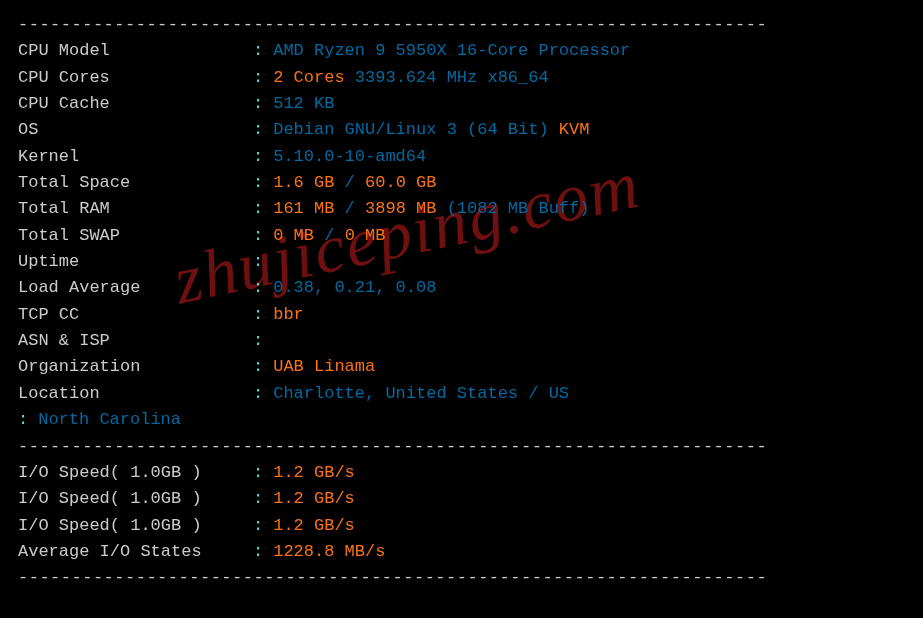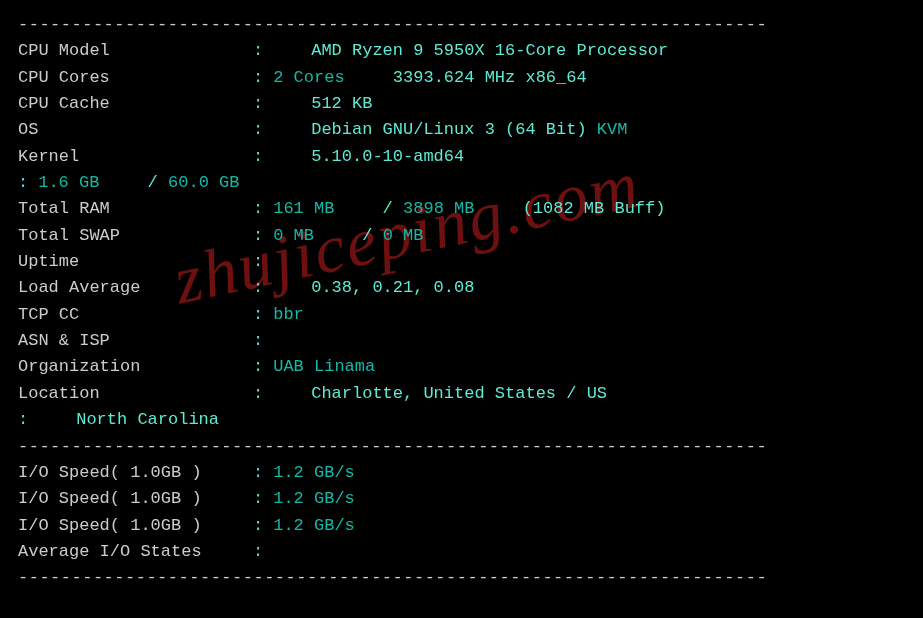"AMD Ryzen 9 5950X 16-Core" .cyan { color: #5eead4 -> #0369a1; margin-left: 38px -> none }
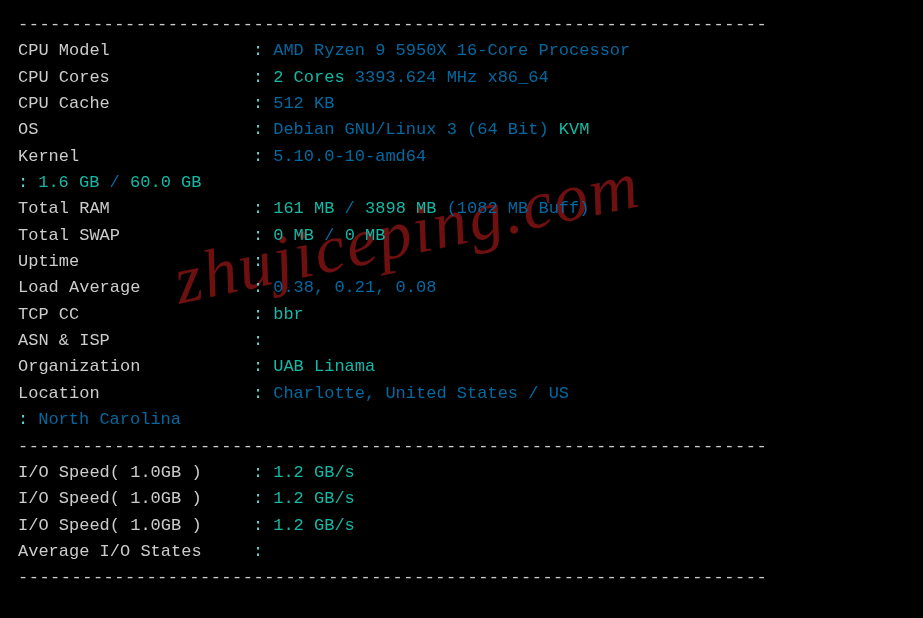"2 Cores" .yellow { color: #14b8a6 -> #f97316 }
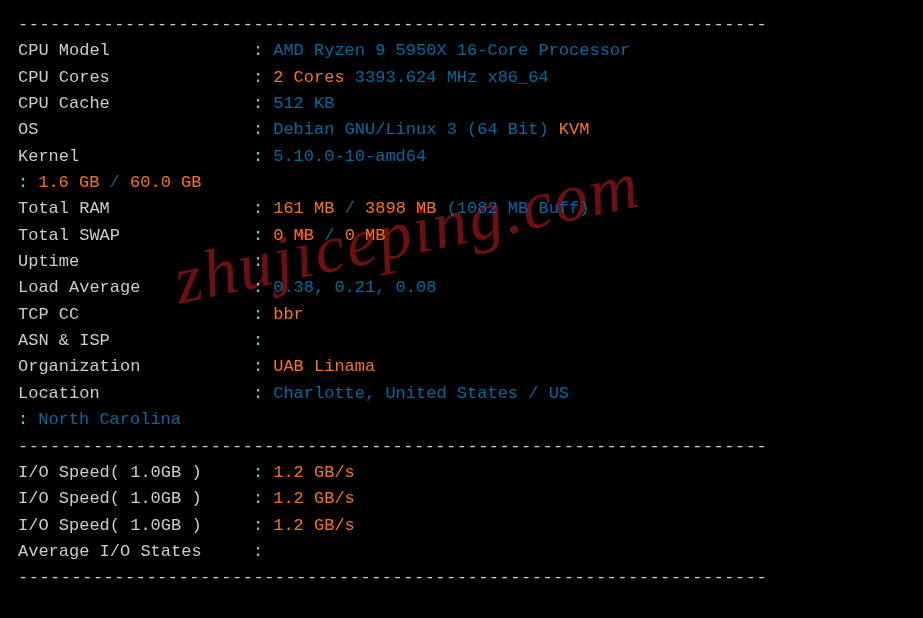"Total Space" span.label { html: none -> <span>Total Space</span> }
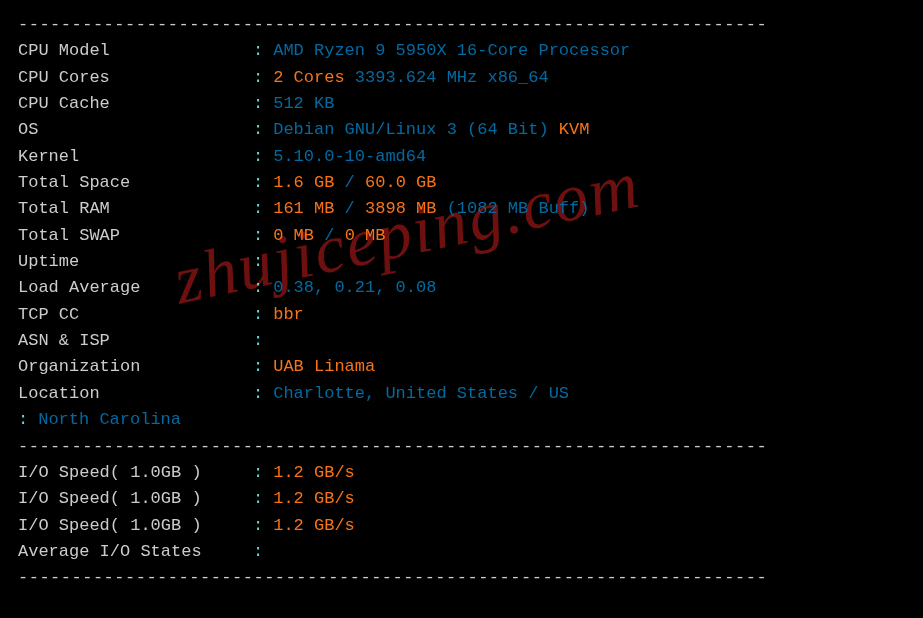"1228.8 MB/s" span.yellow { html: none -> <span>1228.8 MB/s</span> }
